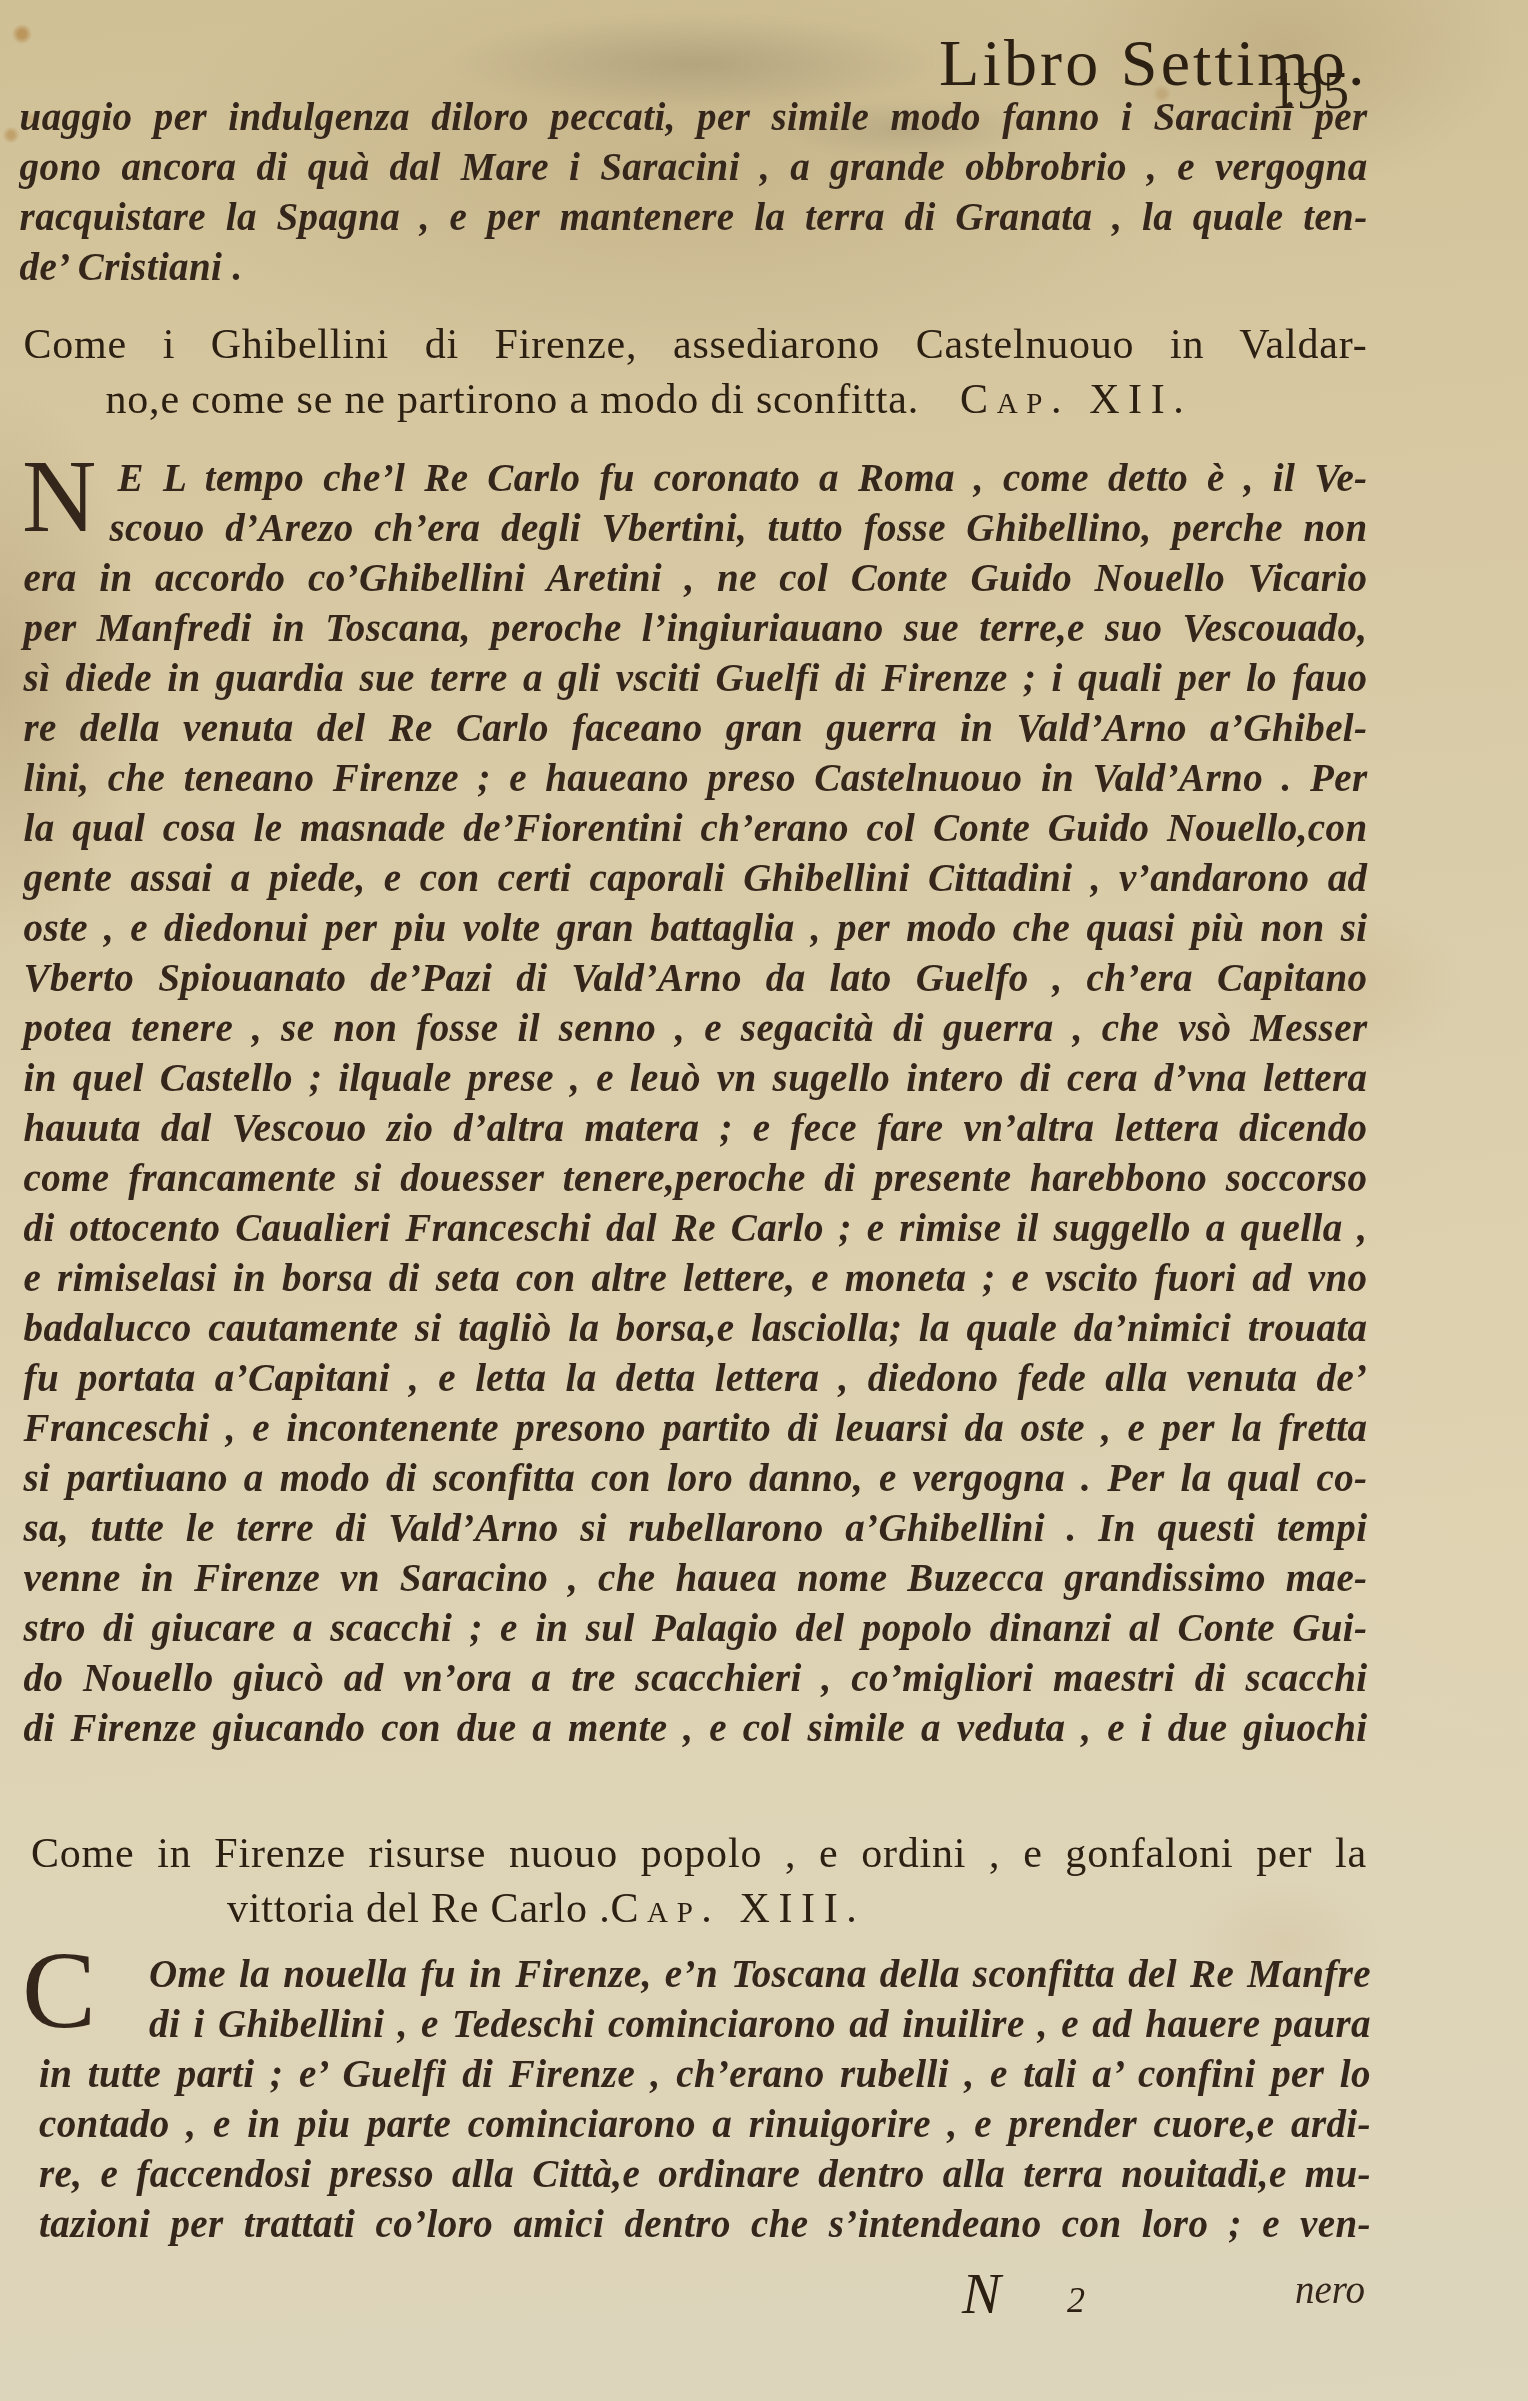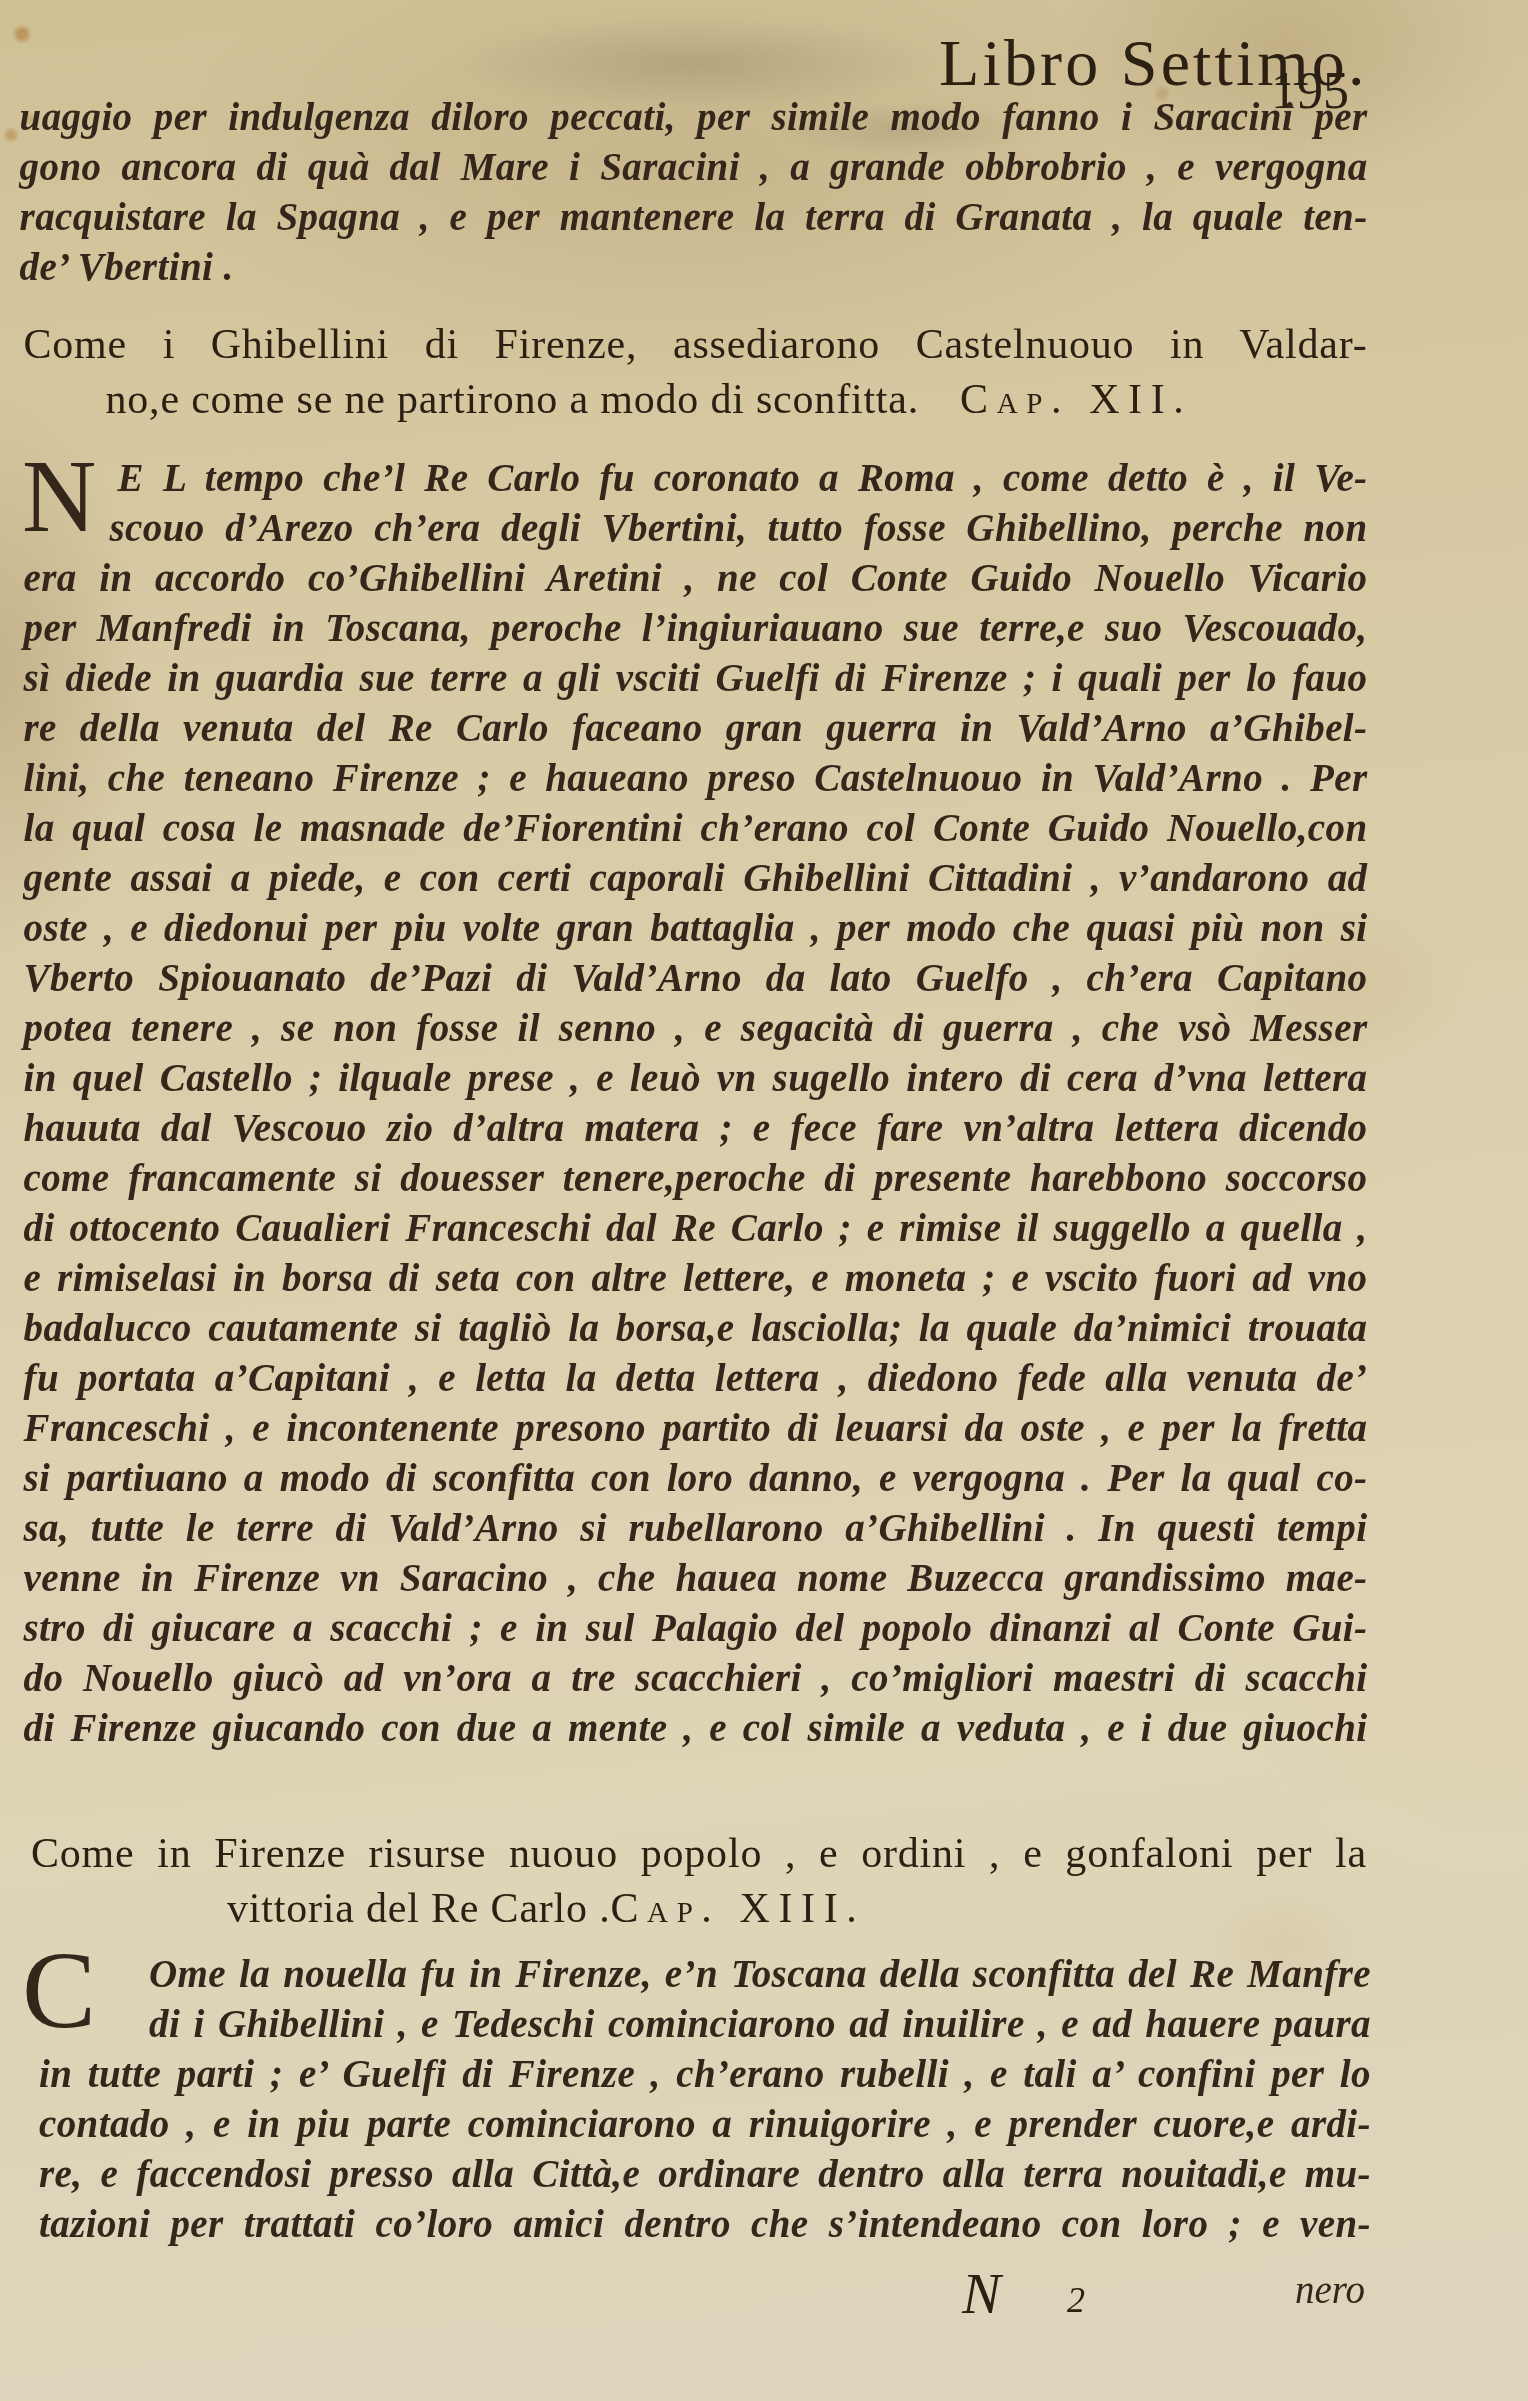"de’ Vbertini ." div.tline { text: Vbertini -> Cristiani }
